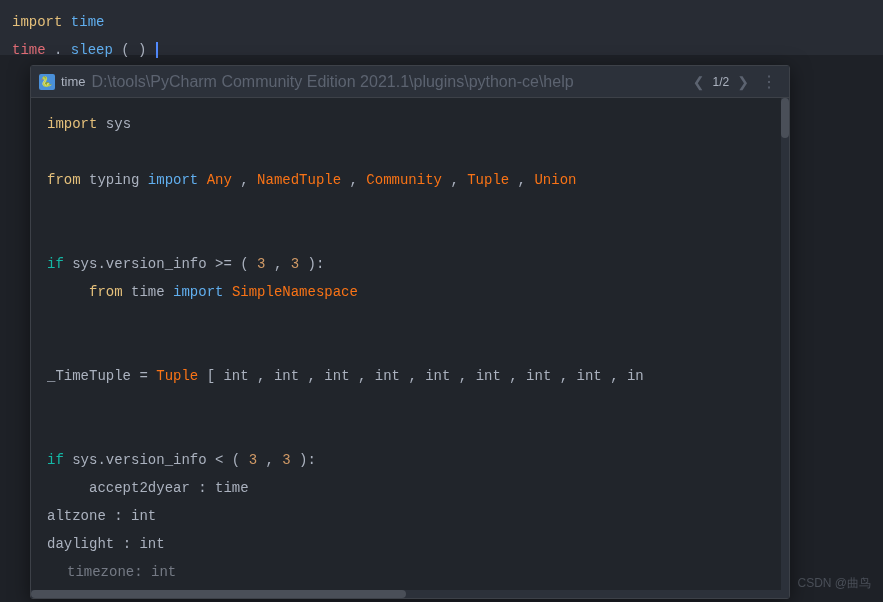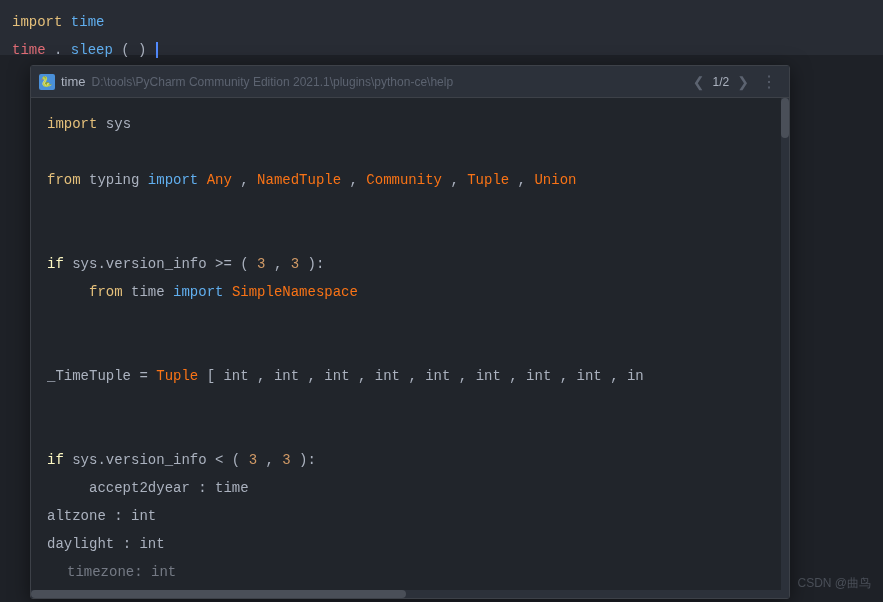"D:\tools\PyCharm Community Edition" .popup-path { font-size: 12px -> 16px }
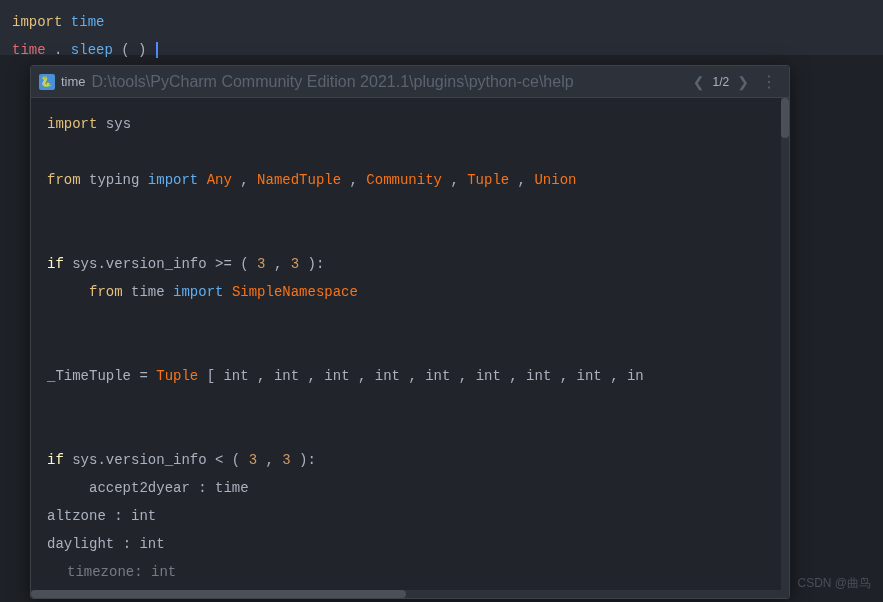"if" .kw-if { color: #fef9c3 -> #14b8a6 }
